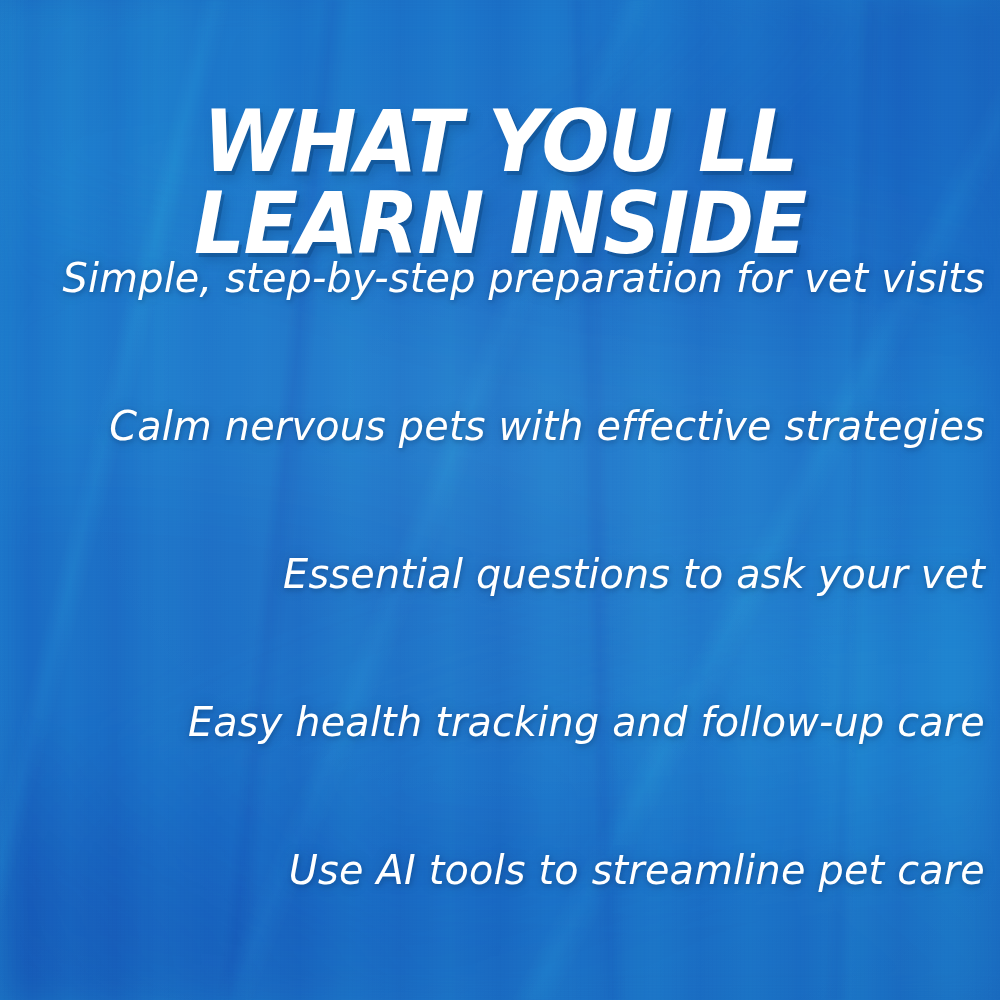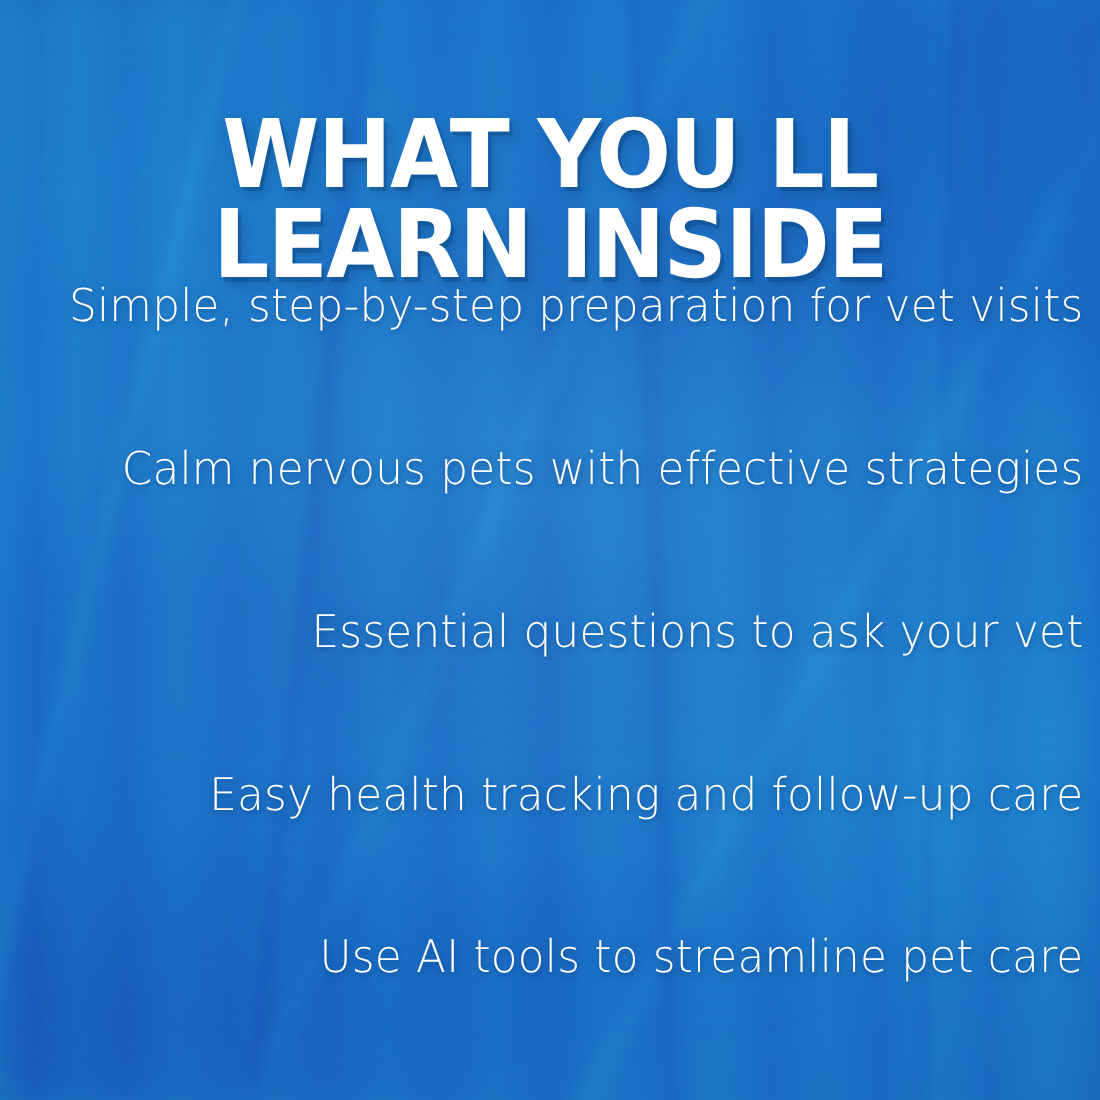"WHAT YOU LL" .content { font-style: none -> italic }
